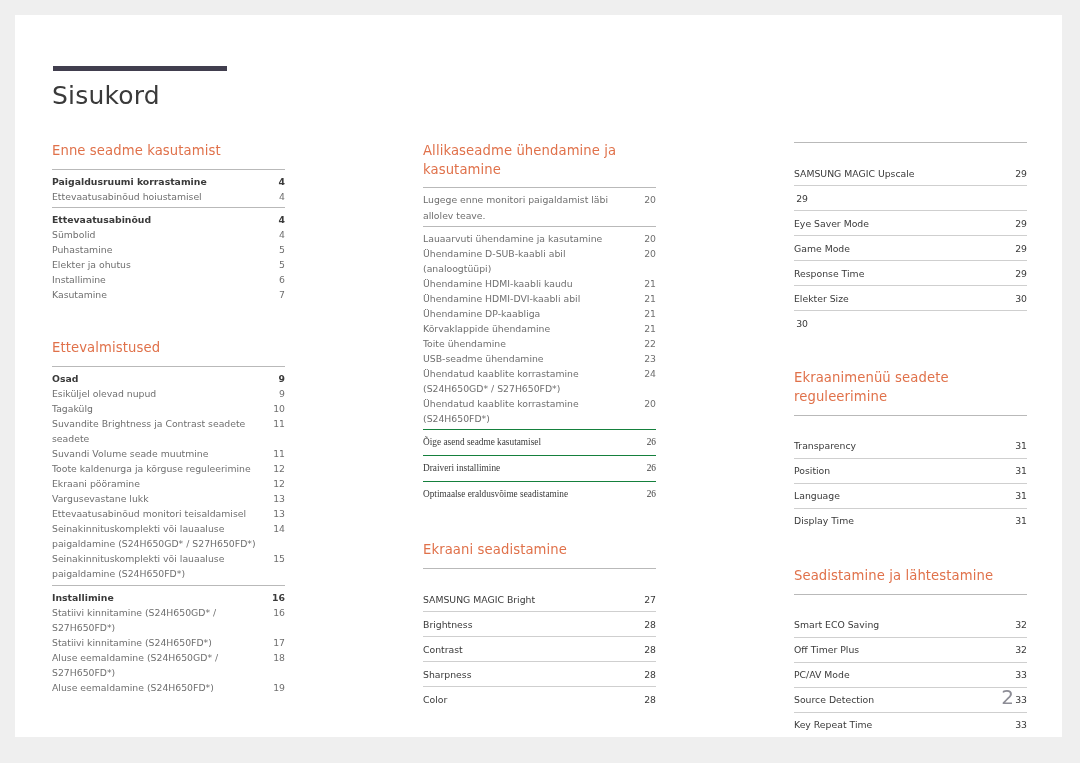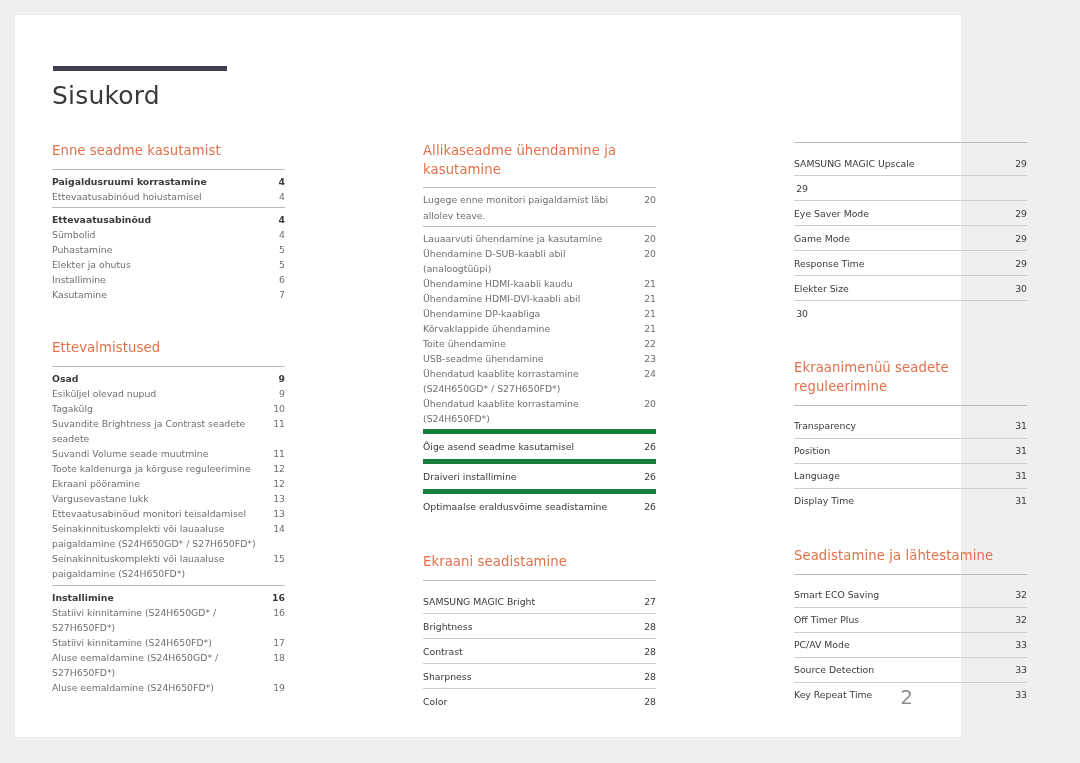"Sisukord" .page { width: 946px -> 1047px }
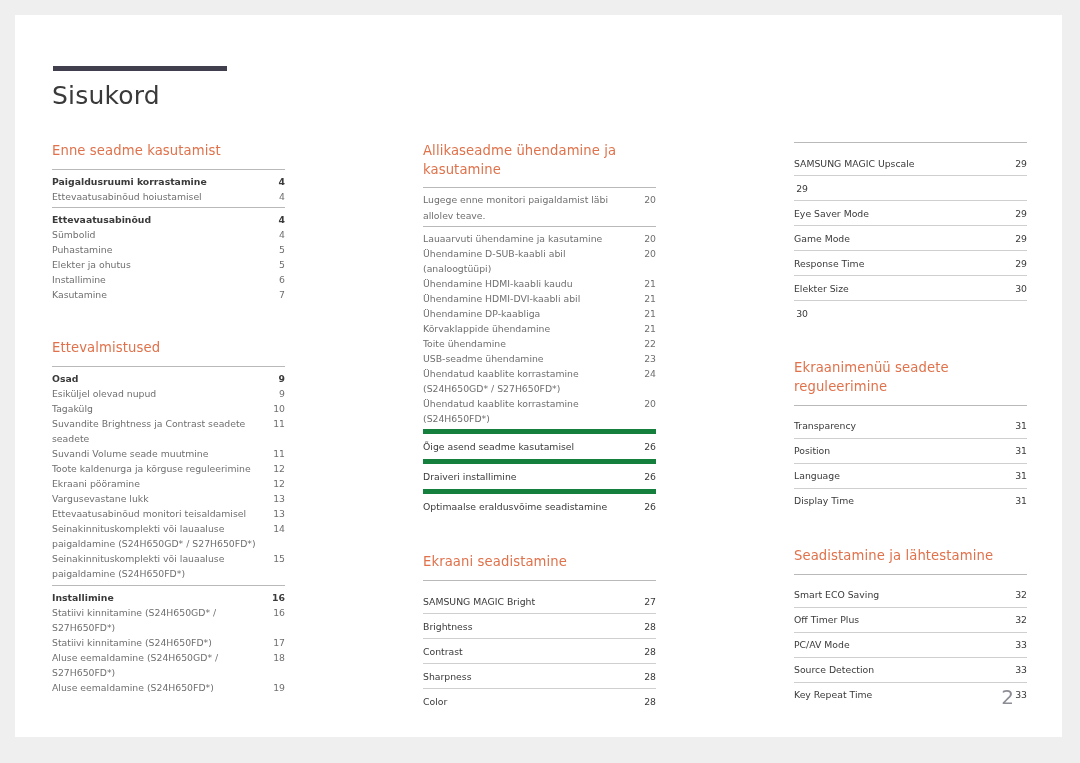"SAMSUNG MAGIC Upscale" .group.spaced { padding-top: 8px -> 18px }
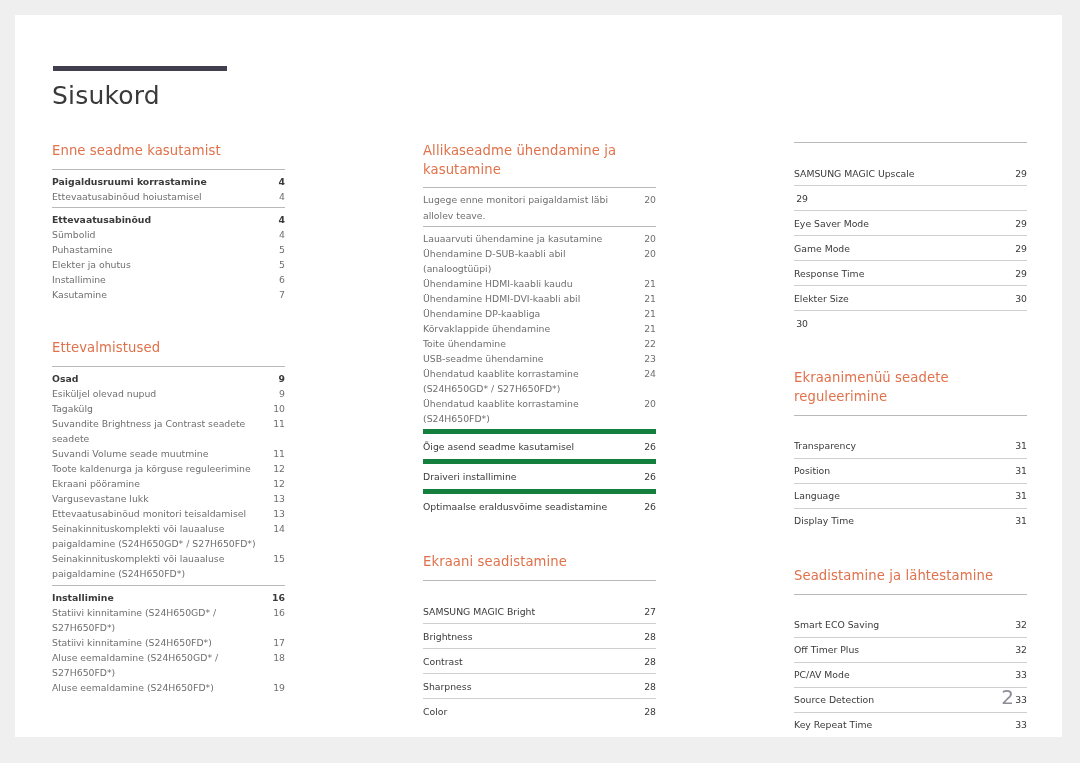"Õige asend seadme kasutamisel" .group.ruled { border-top: 5px solid #15803d -> 1px solid #15803d; font-family: none -> Liberation Serif, serif }
